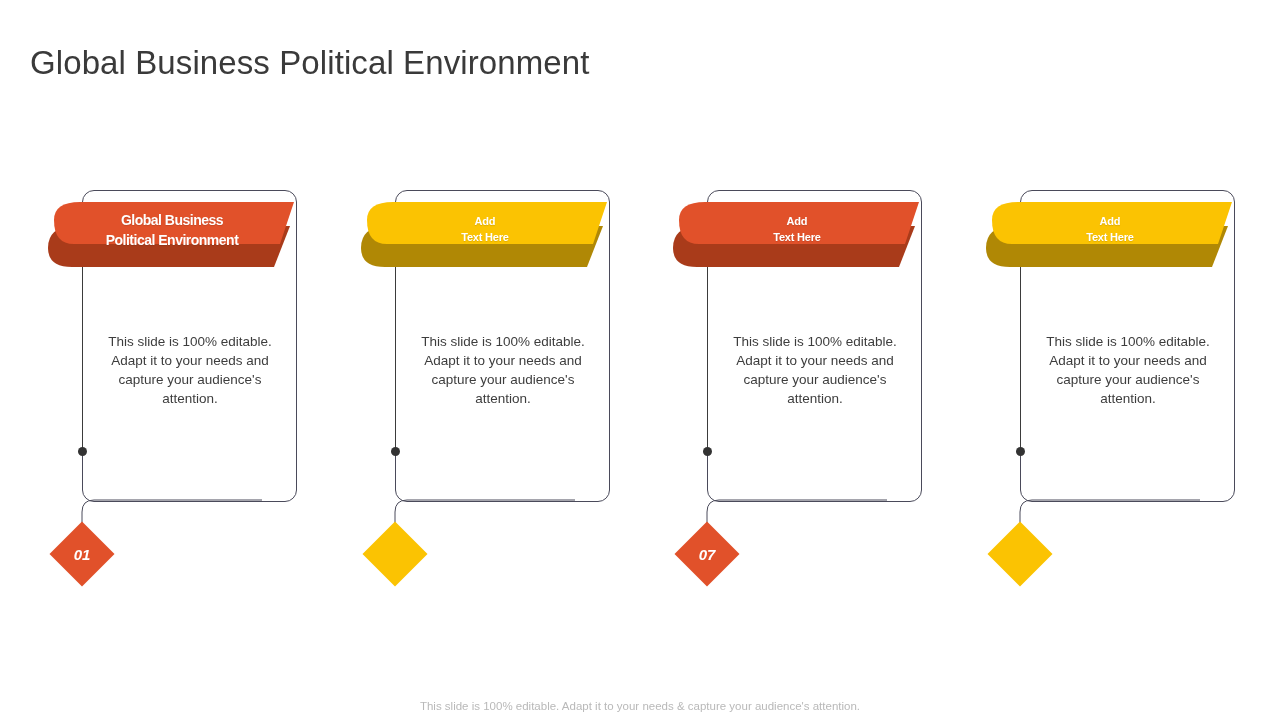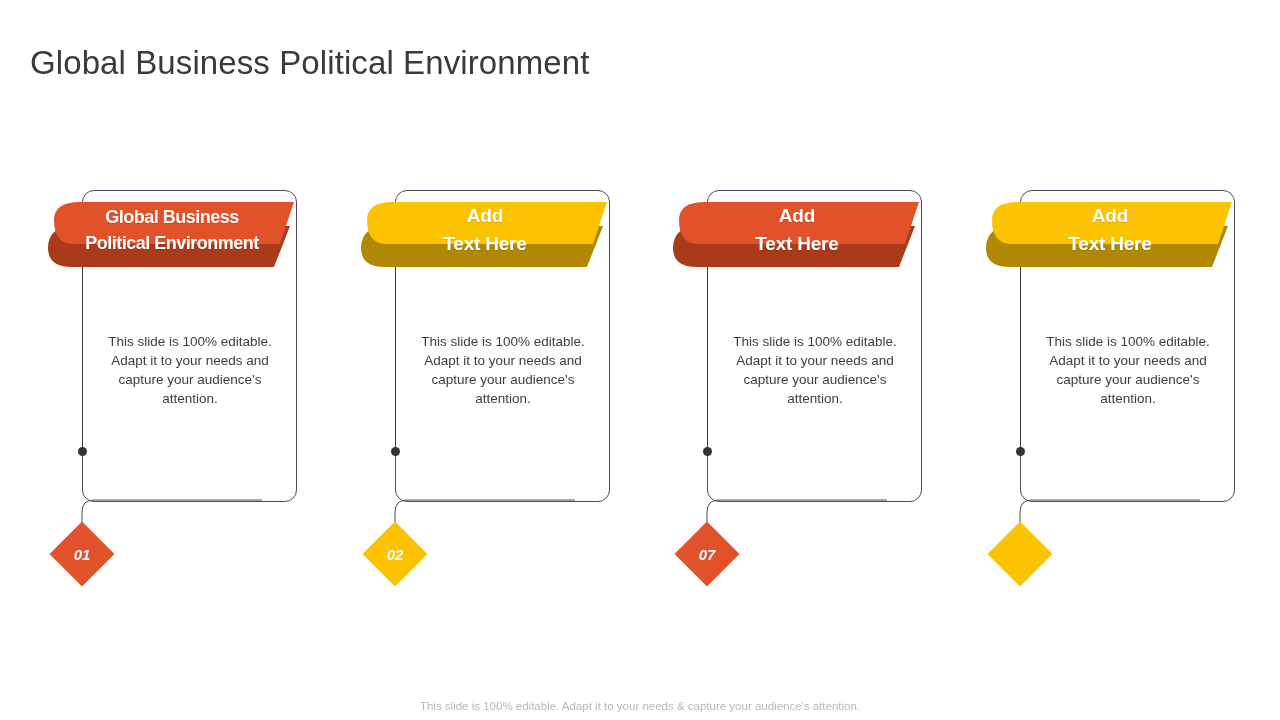"Global Business" .ribbon-label.tight { font-size: 18px -> 14px }
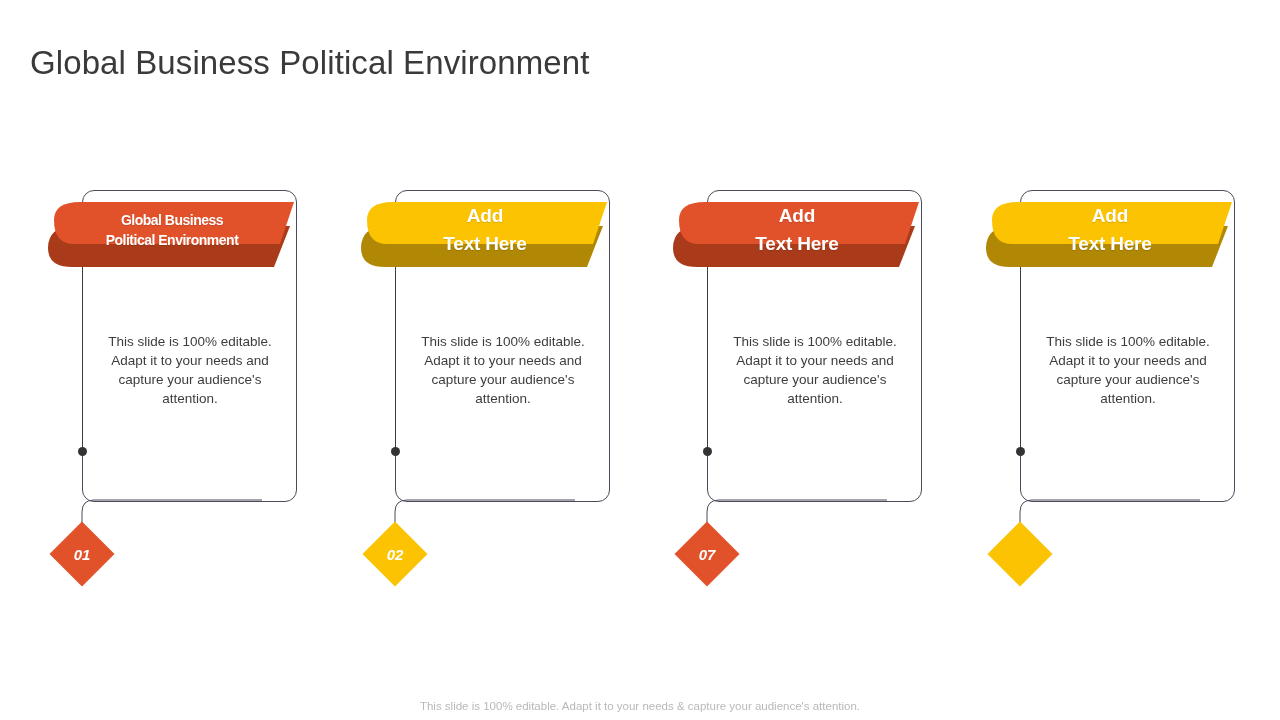"Add" .ribbon-label { font-size: 19px -> 11px }
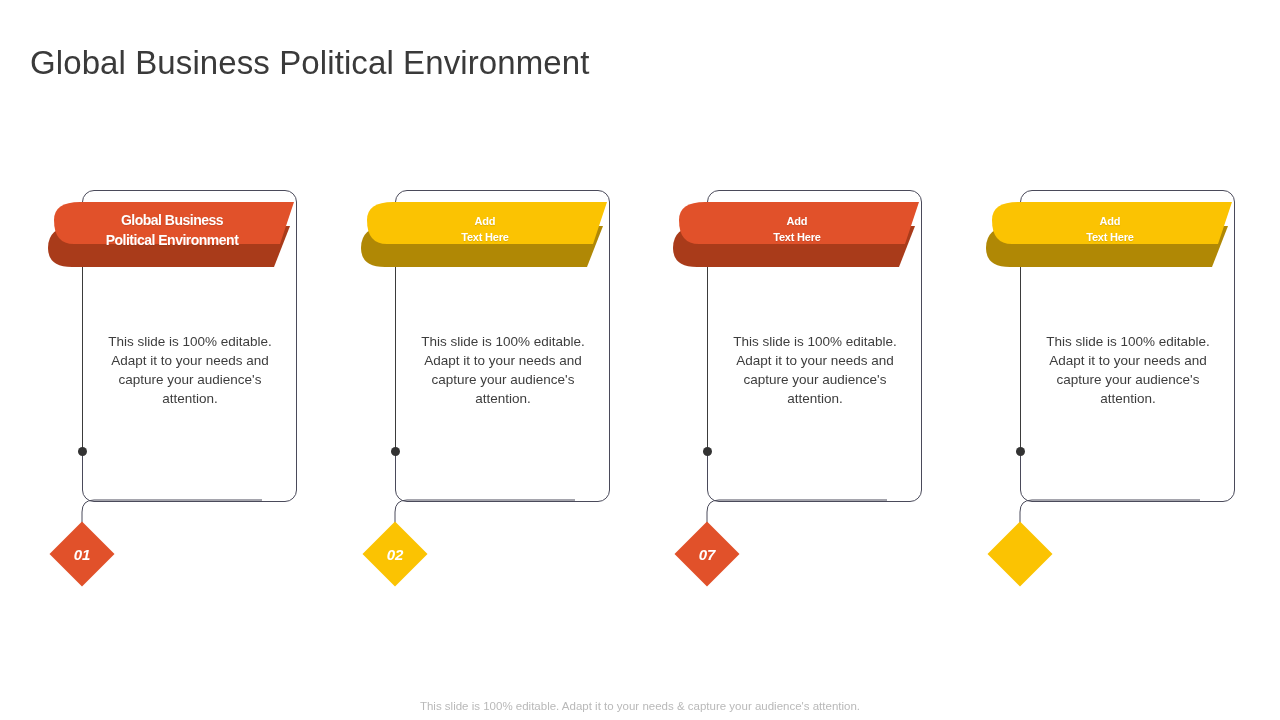"02" div.diamond-num { html: <div>02</div> -> none }
